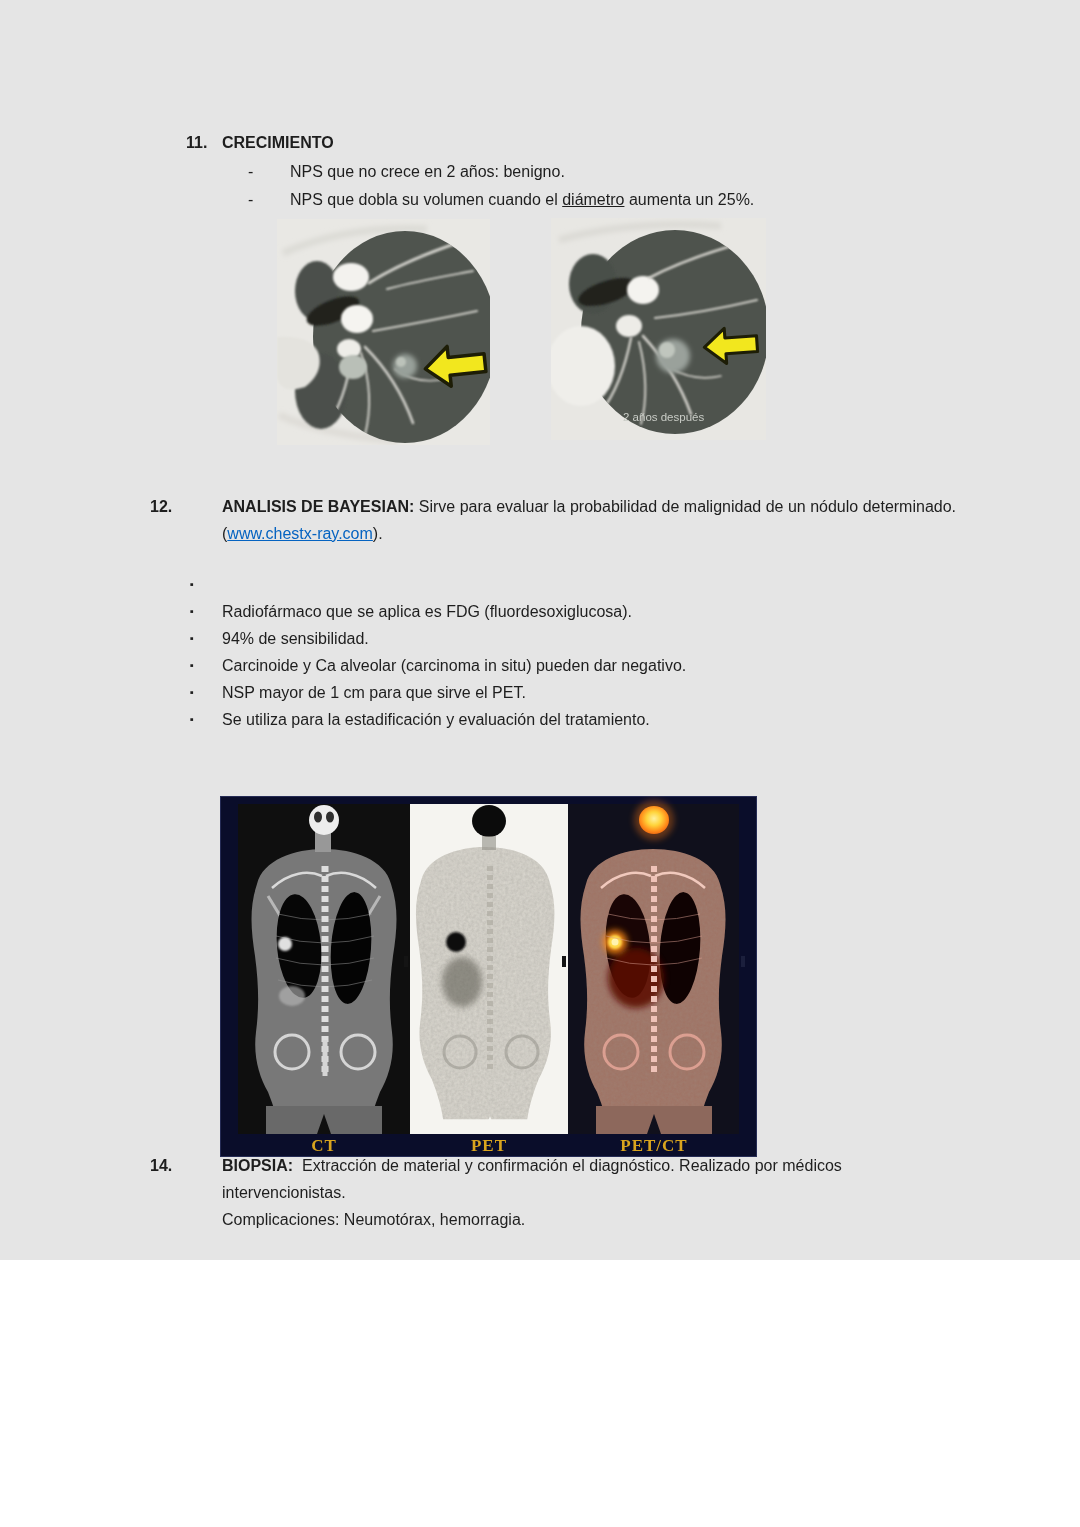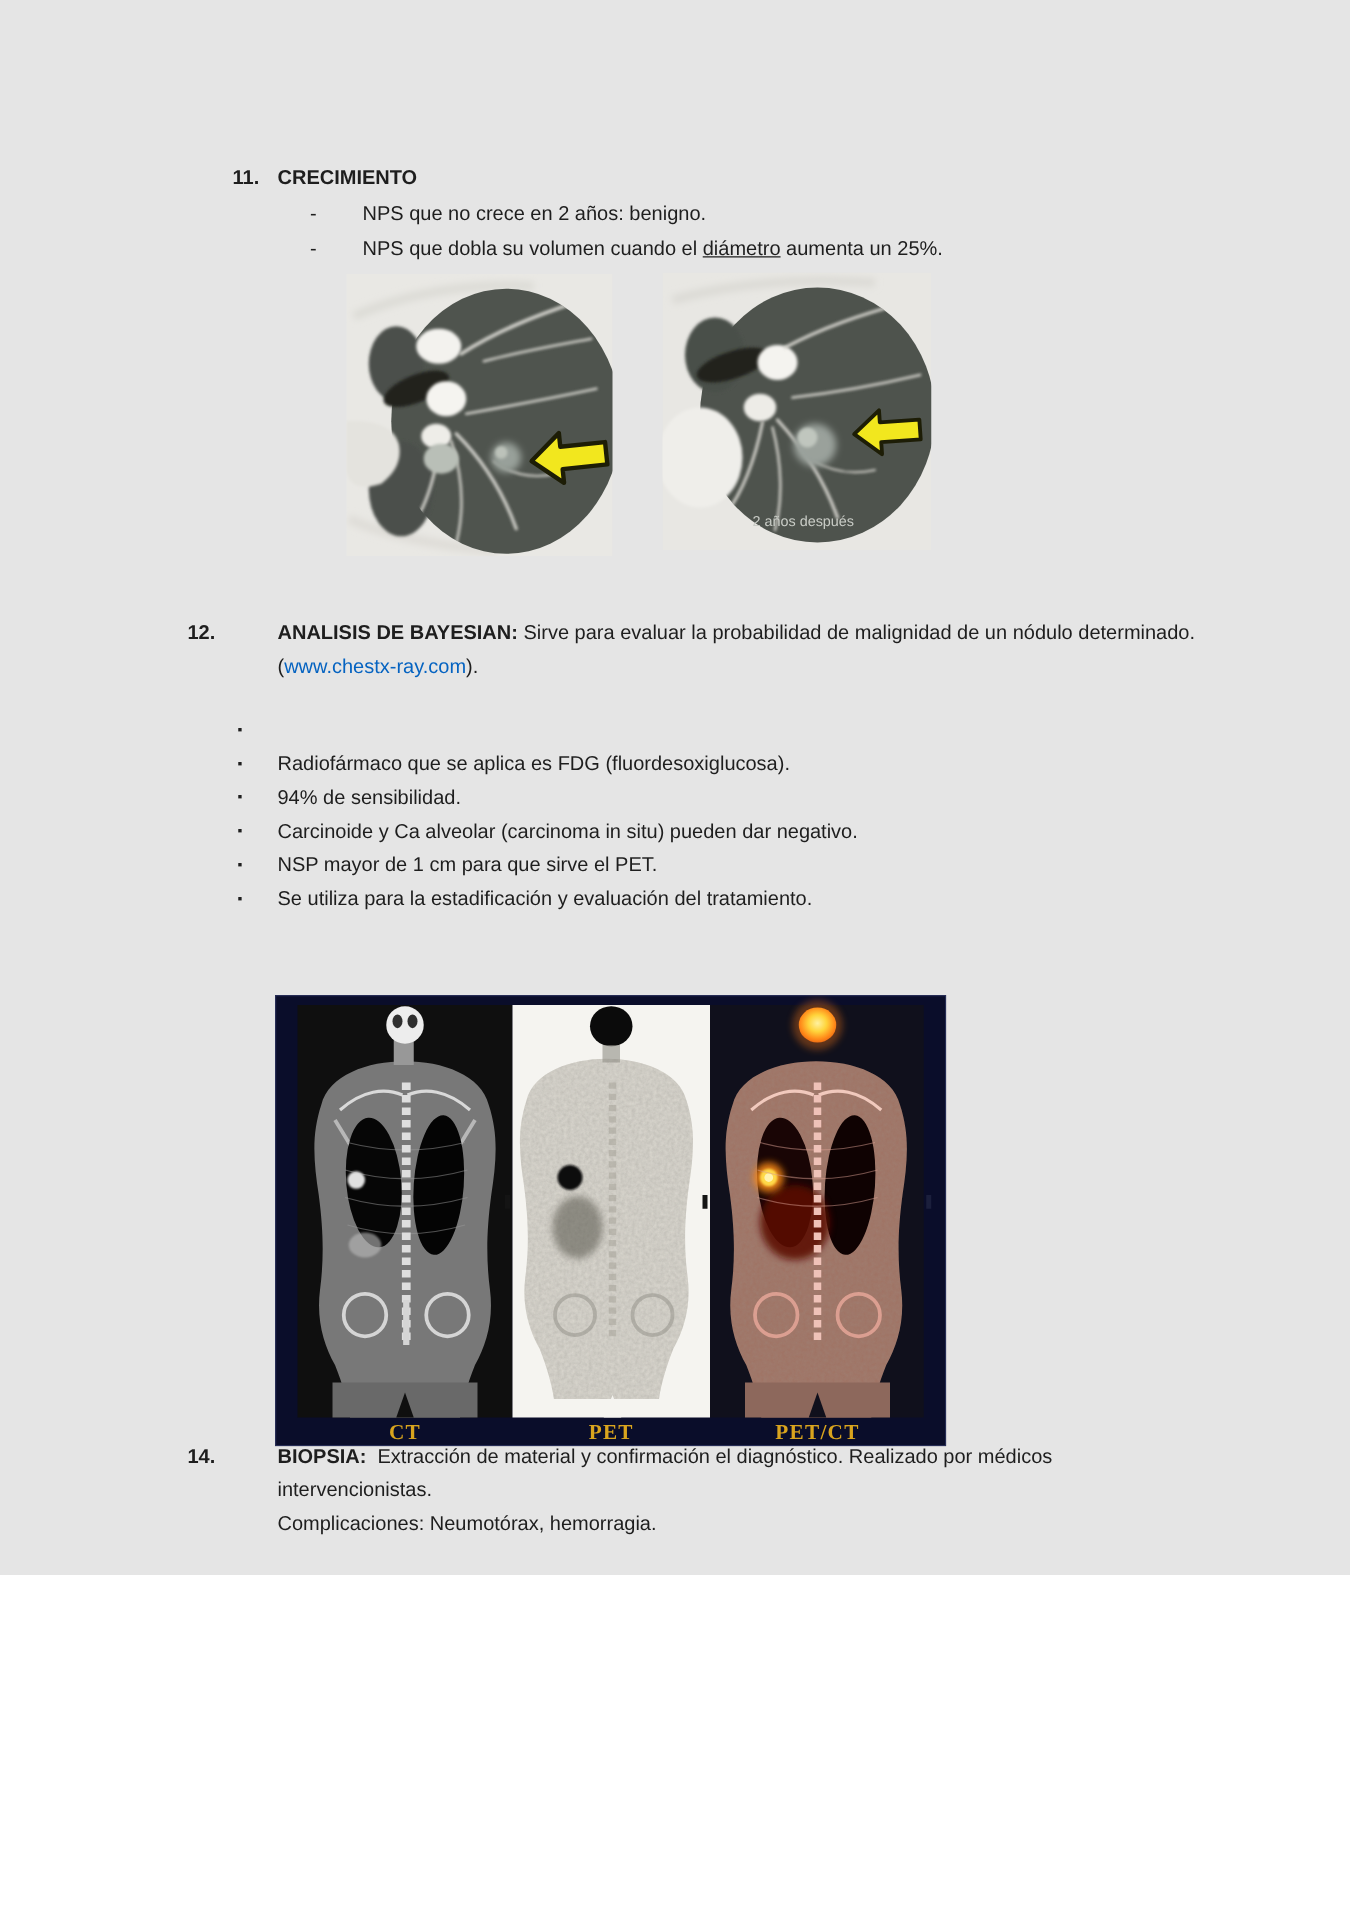"2 años después" div.abs { left: 530px -> 551px }
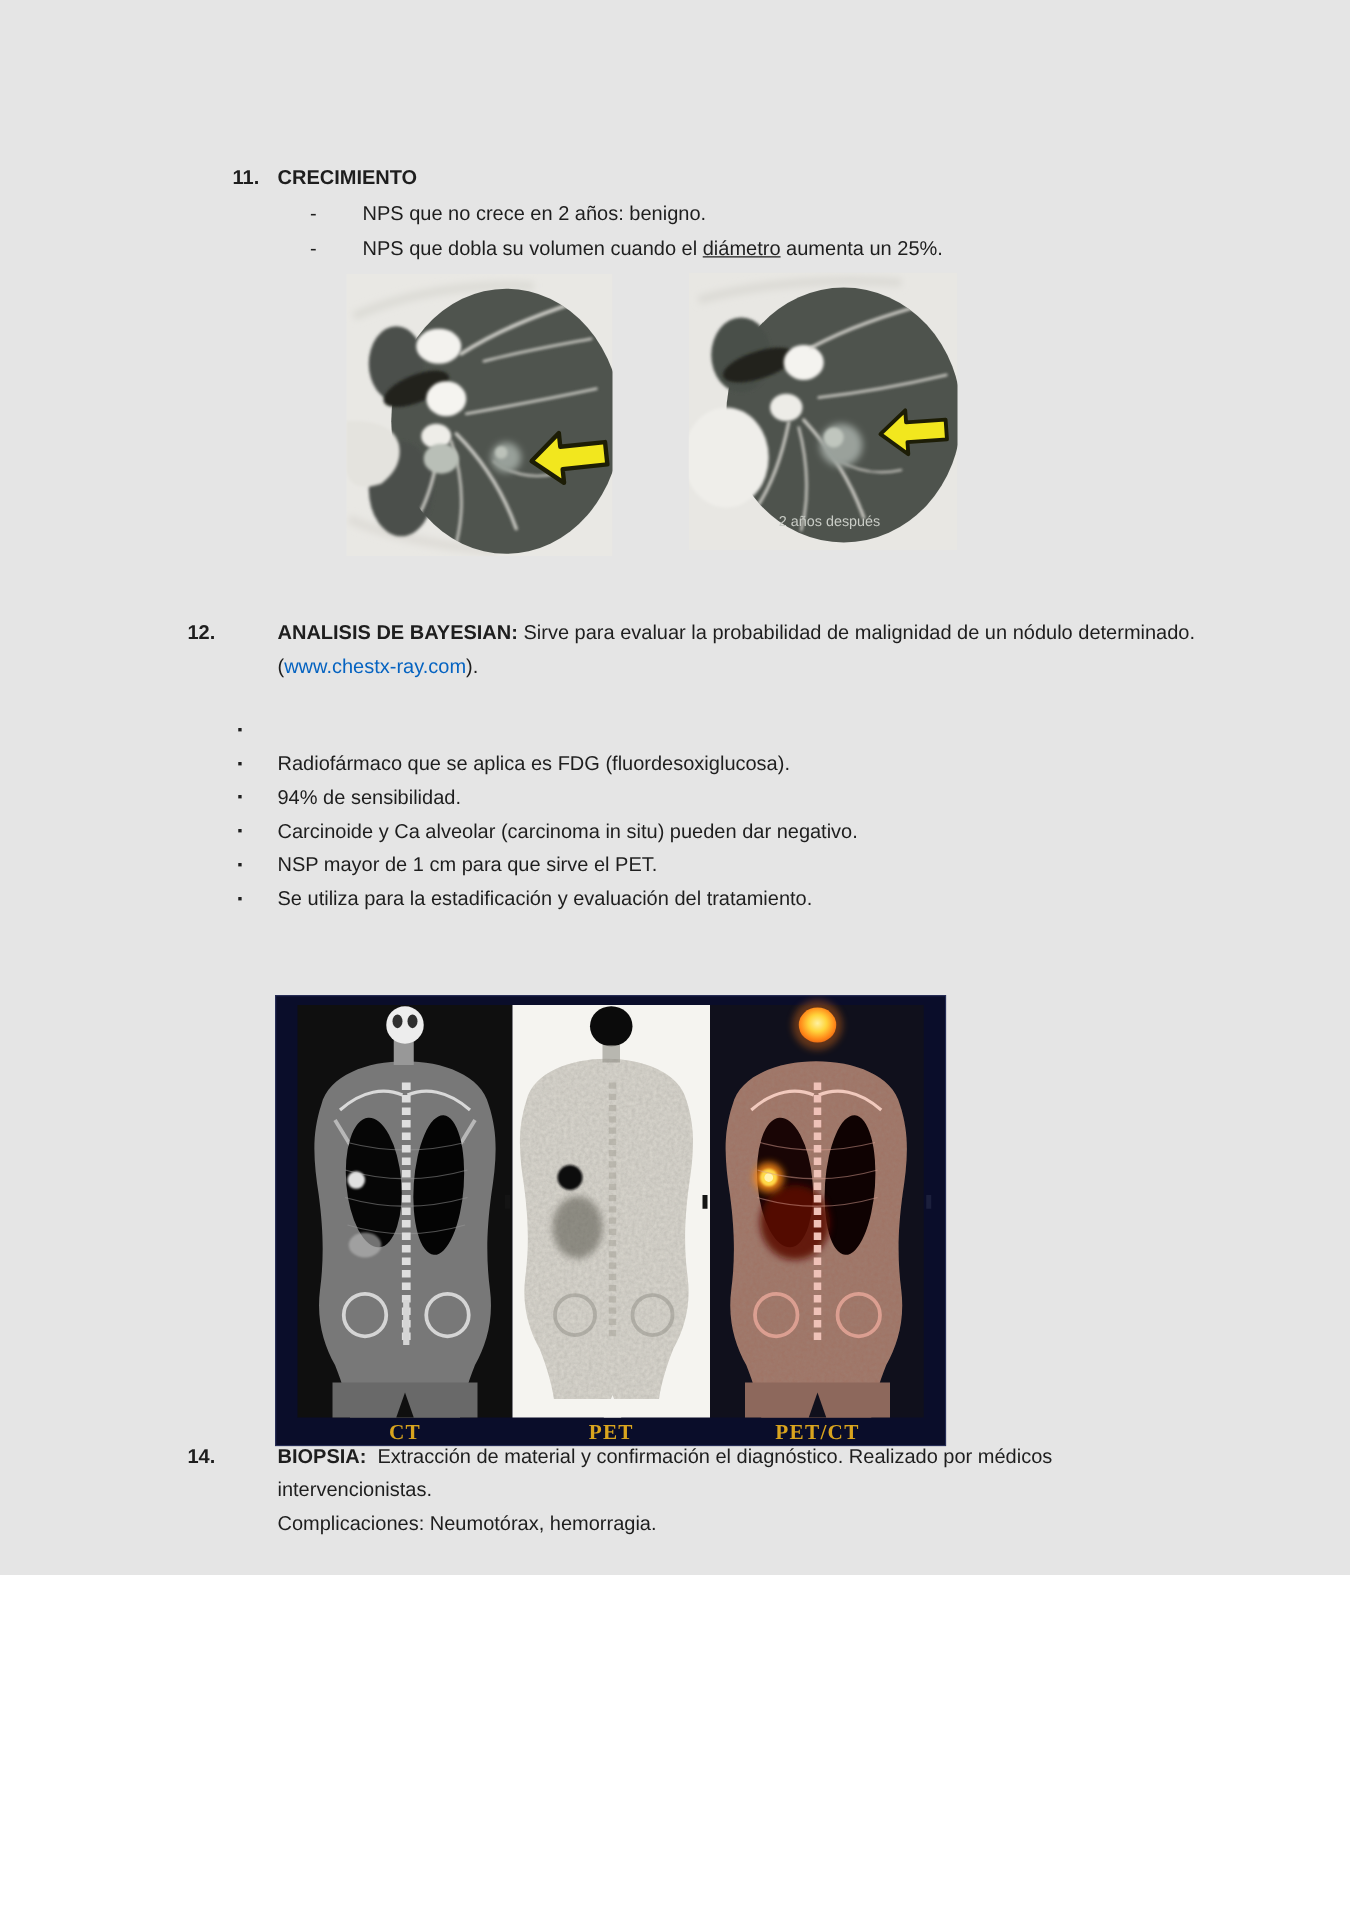"www.chestx-ray.com" a.doclink { text-decoration: none -> underline }
